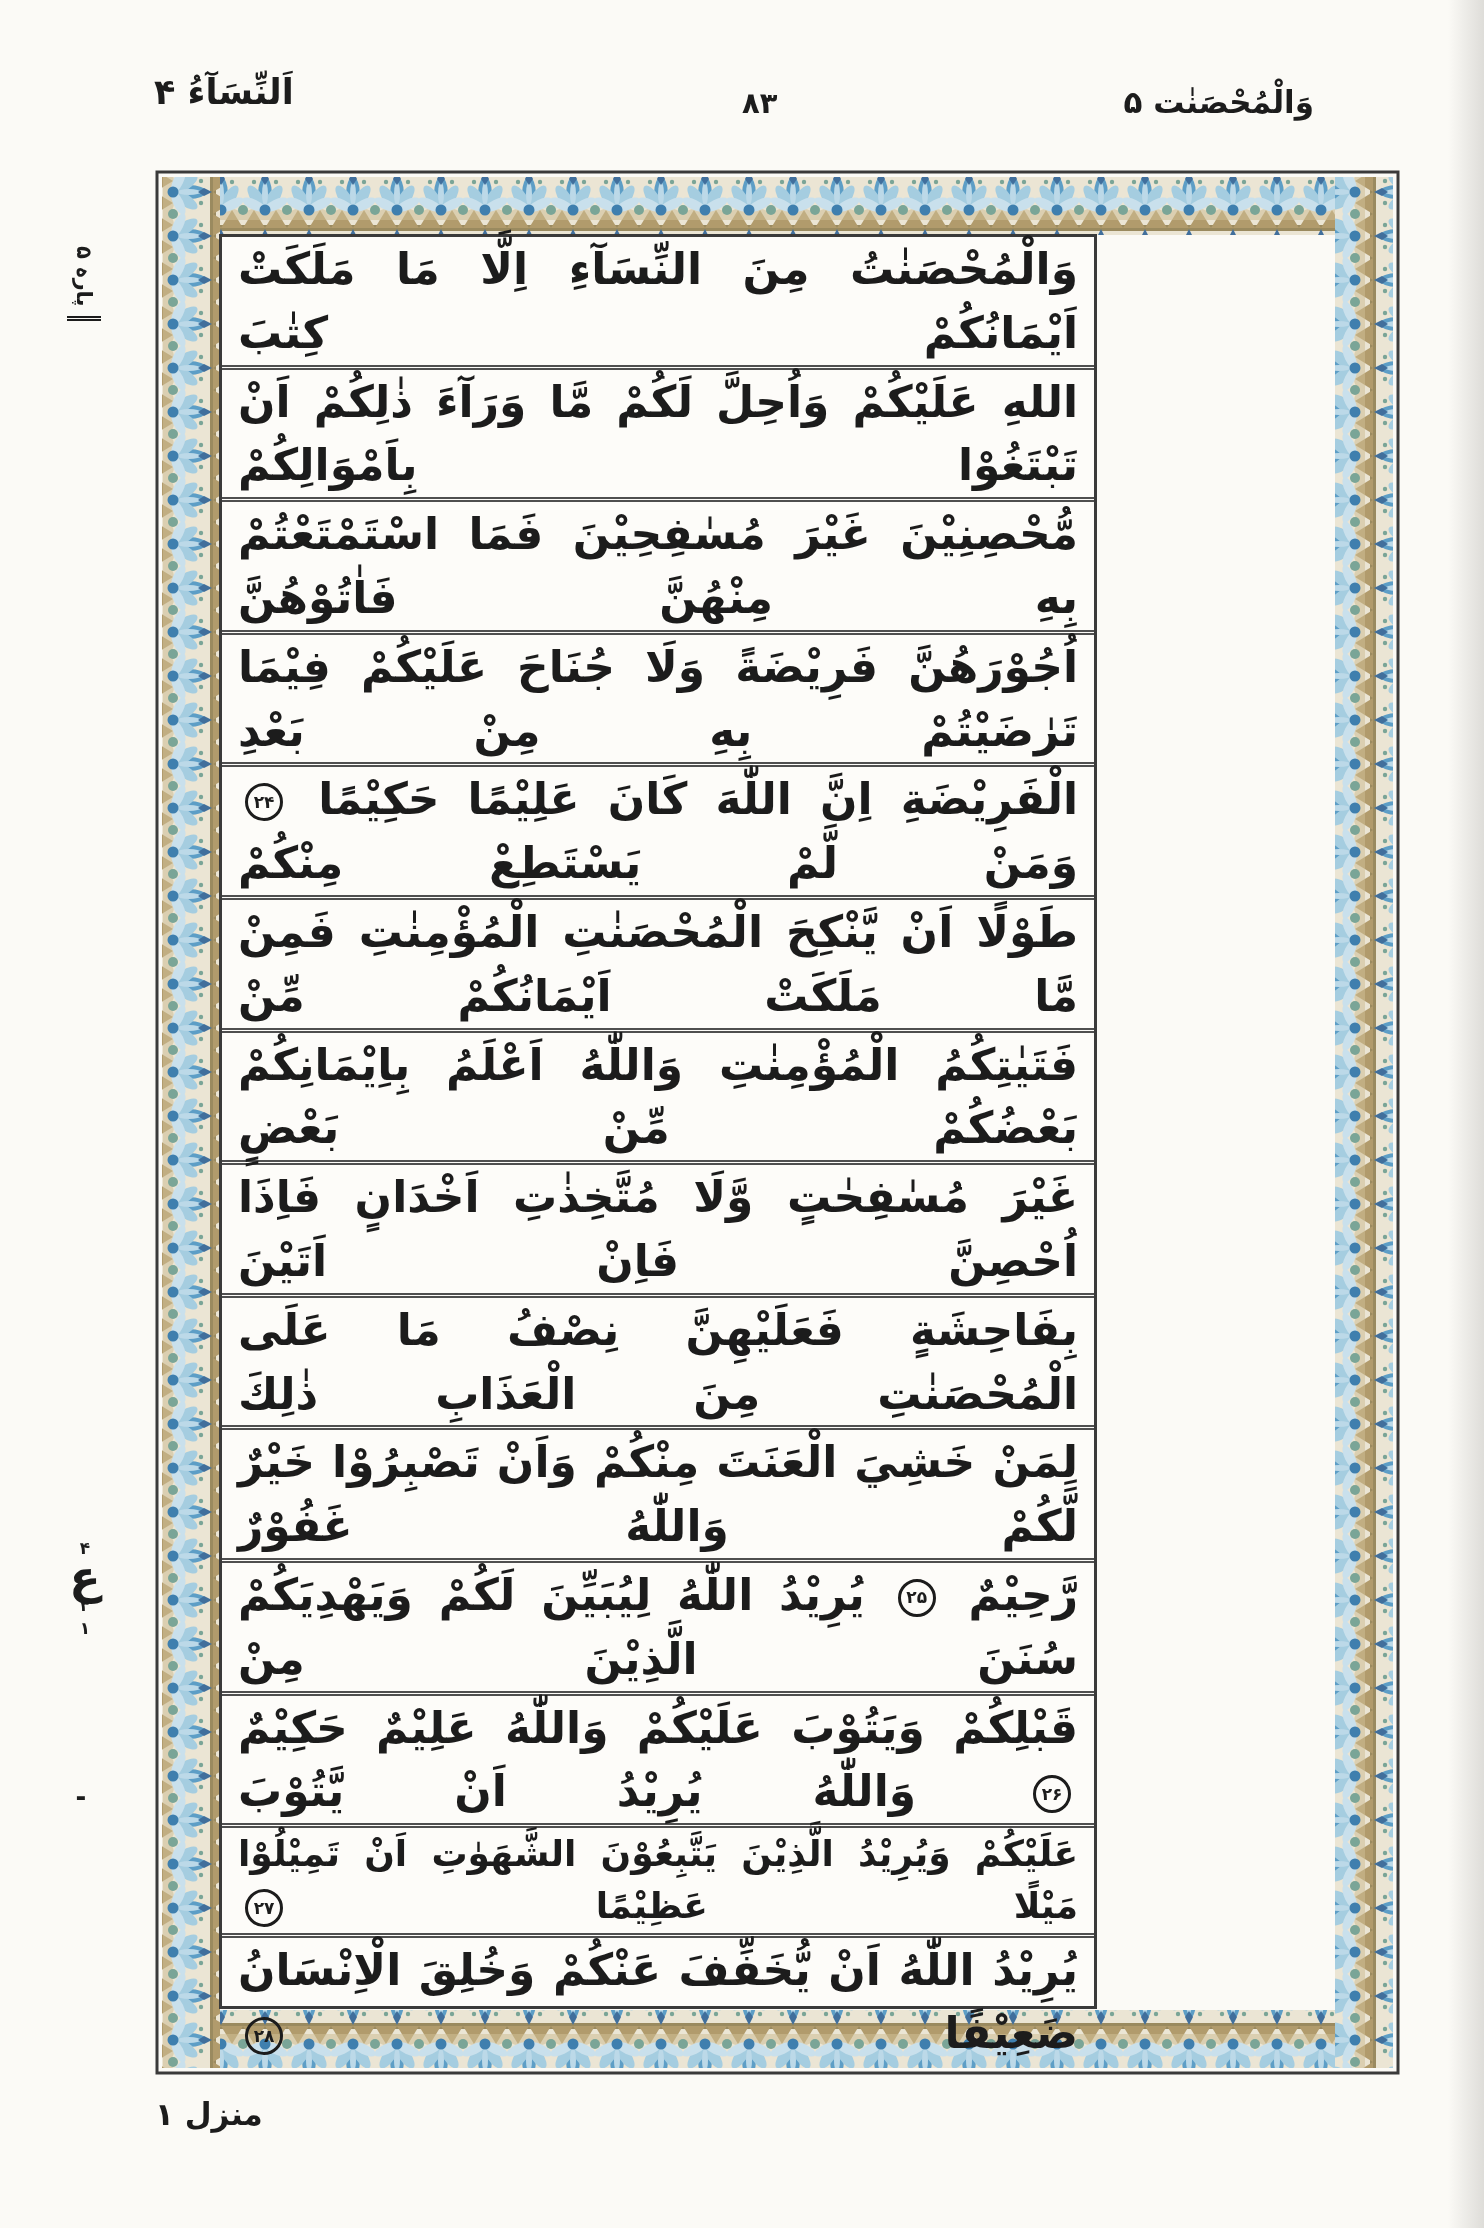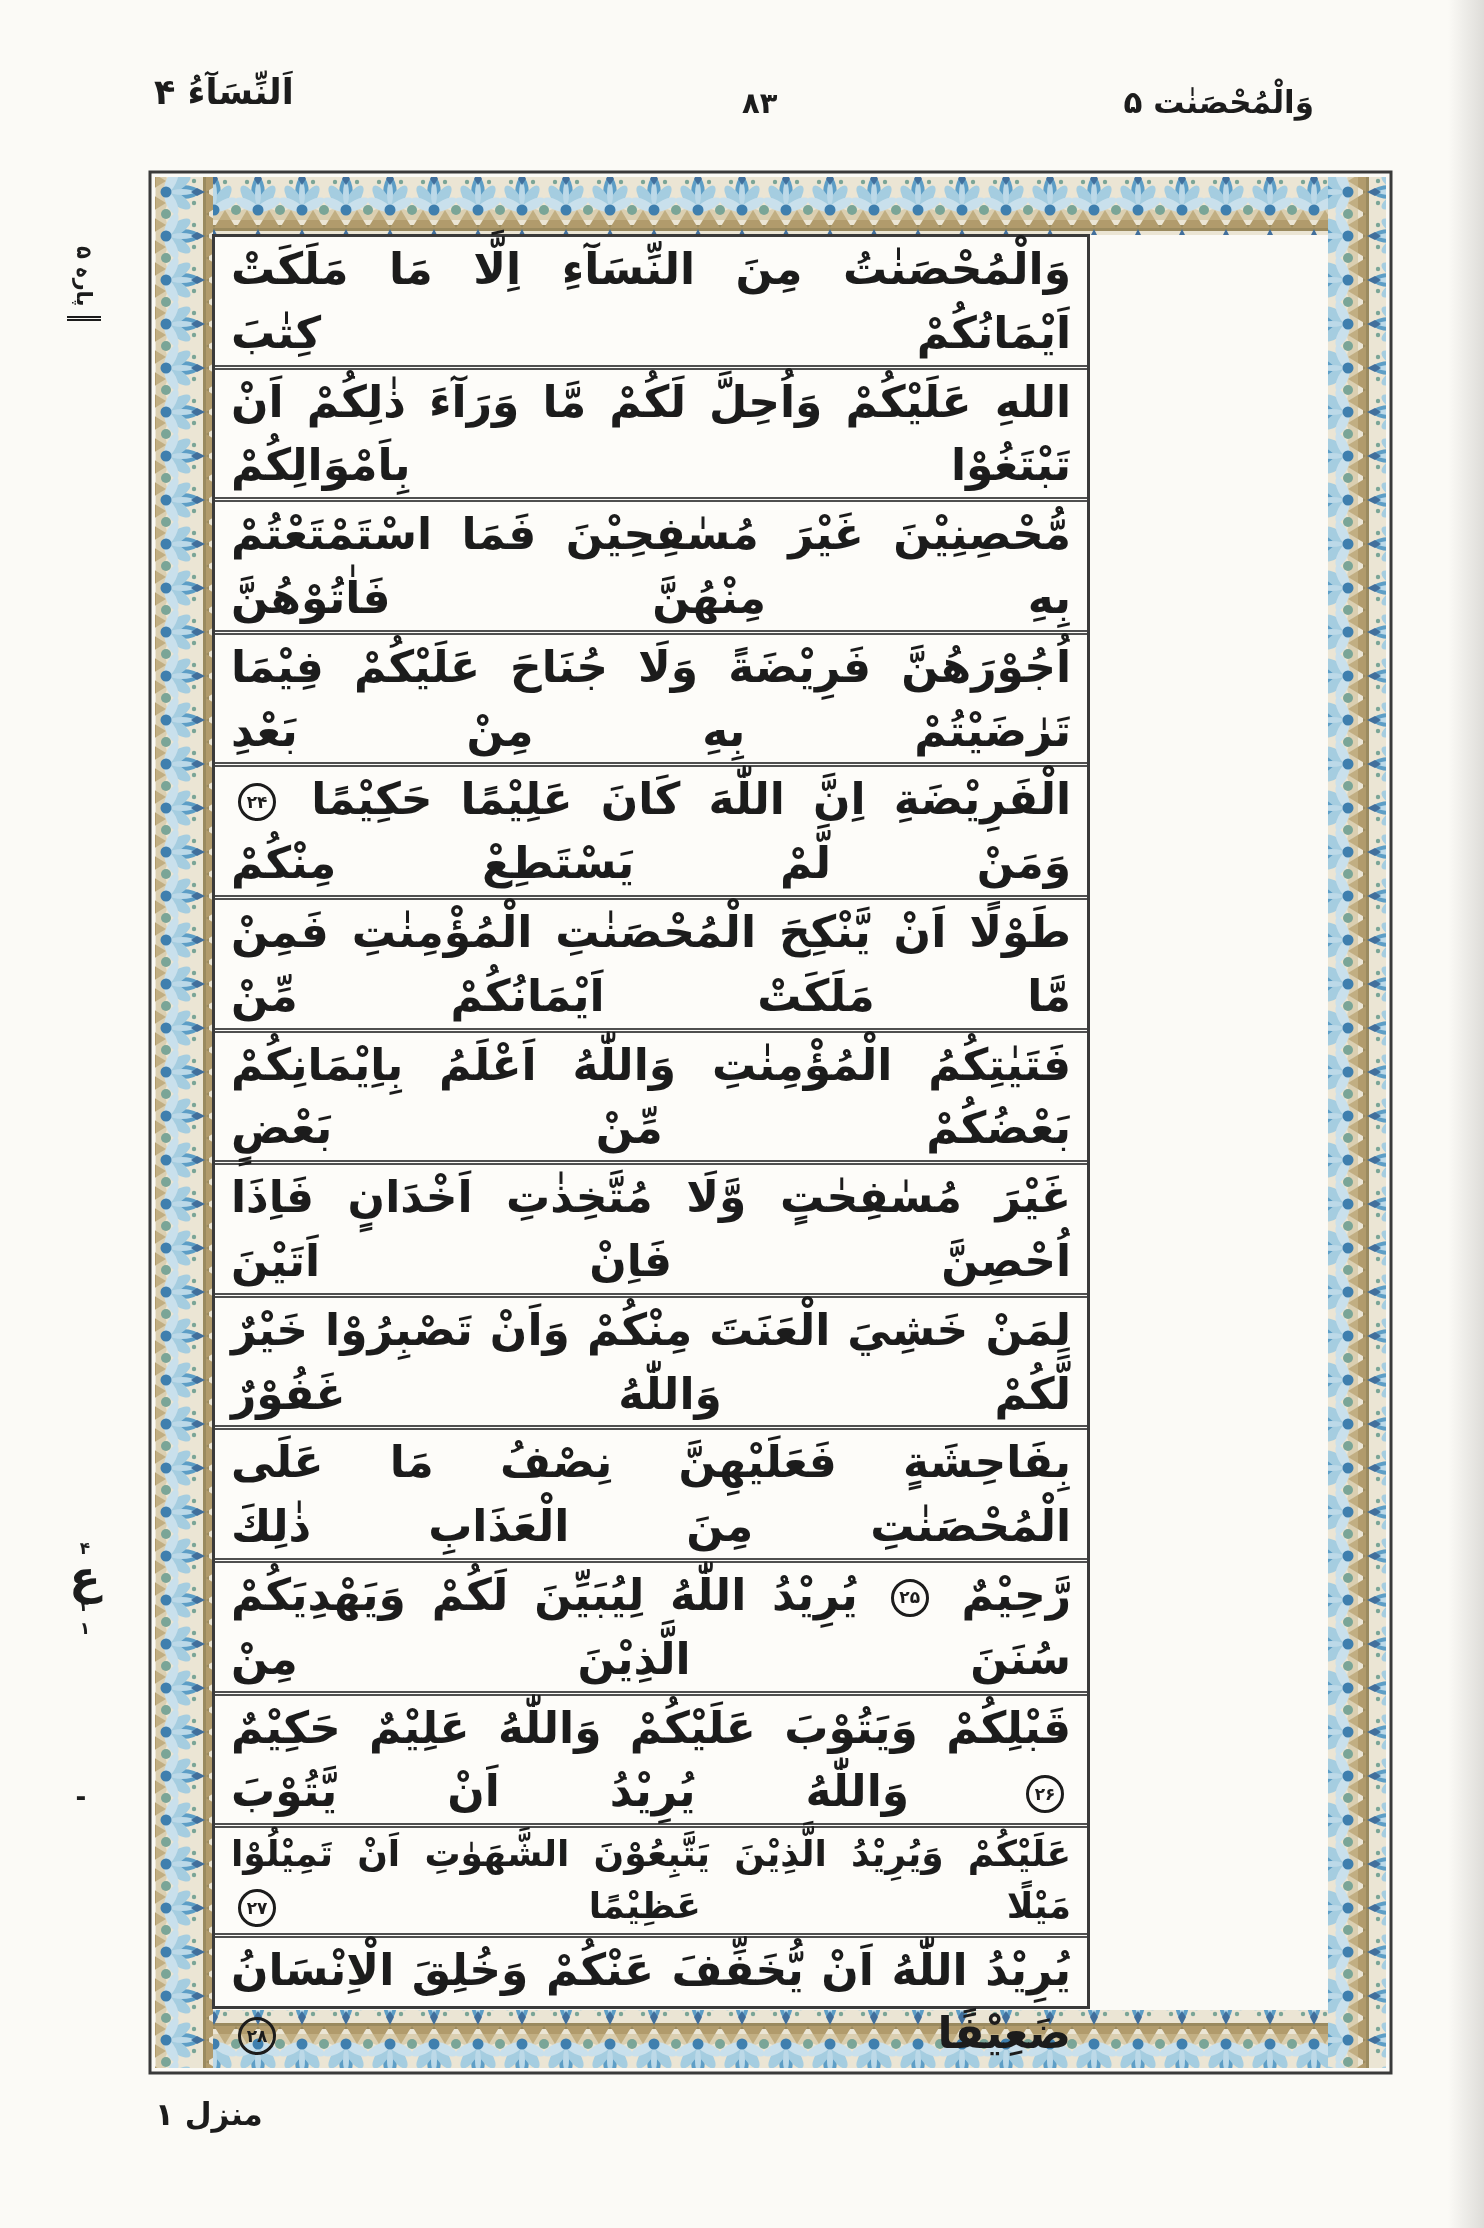"وَالْمُحْصَنٰتُ مِنَ النِّسَآءِ اِلَّا" .frame { left: 148px -> 155px }
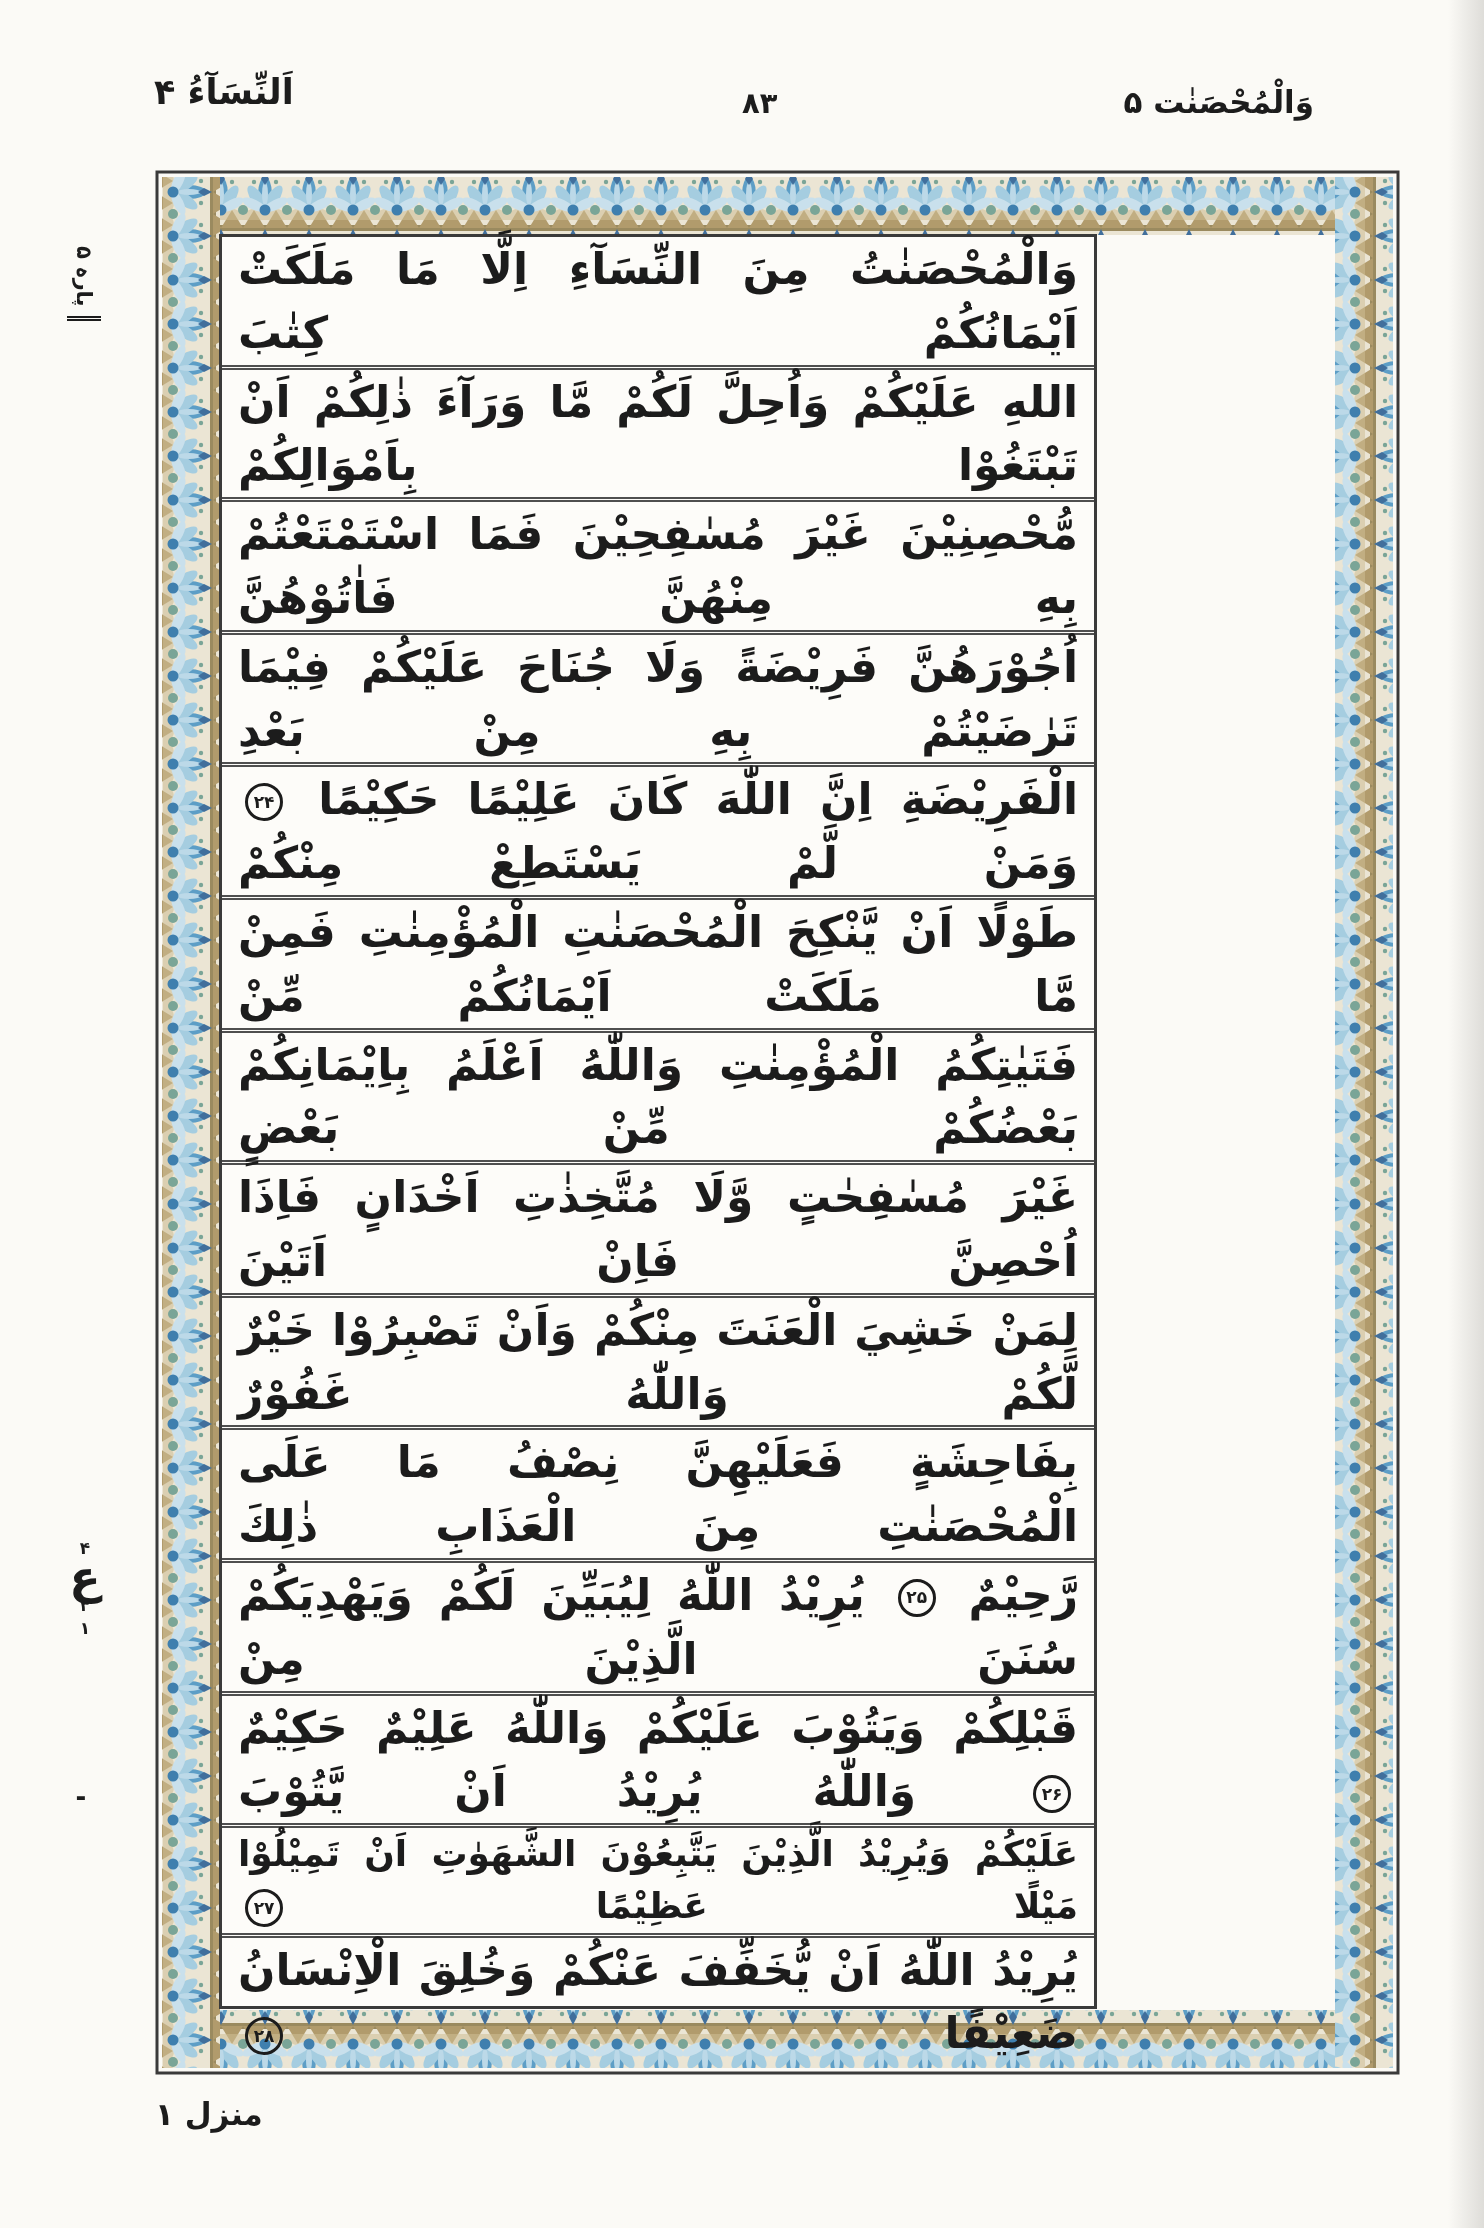"لِمَنْ خَشِيَ الْعَنَتَ مِنْكُمْ وَاَنْ" div.qline { order: before "بِفَاحِشَةٍ فَعَلَيْهِنَّ نِصْفُ مَا" -> after "بِفَاحِشَةٍ فَعَلَيْهِنَّ نِصْفُ مَا" }
